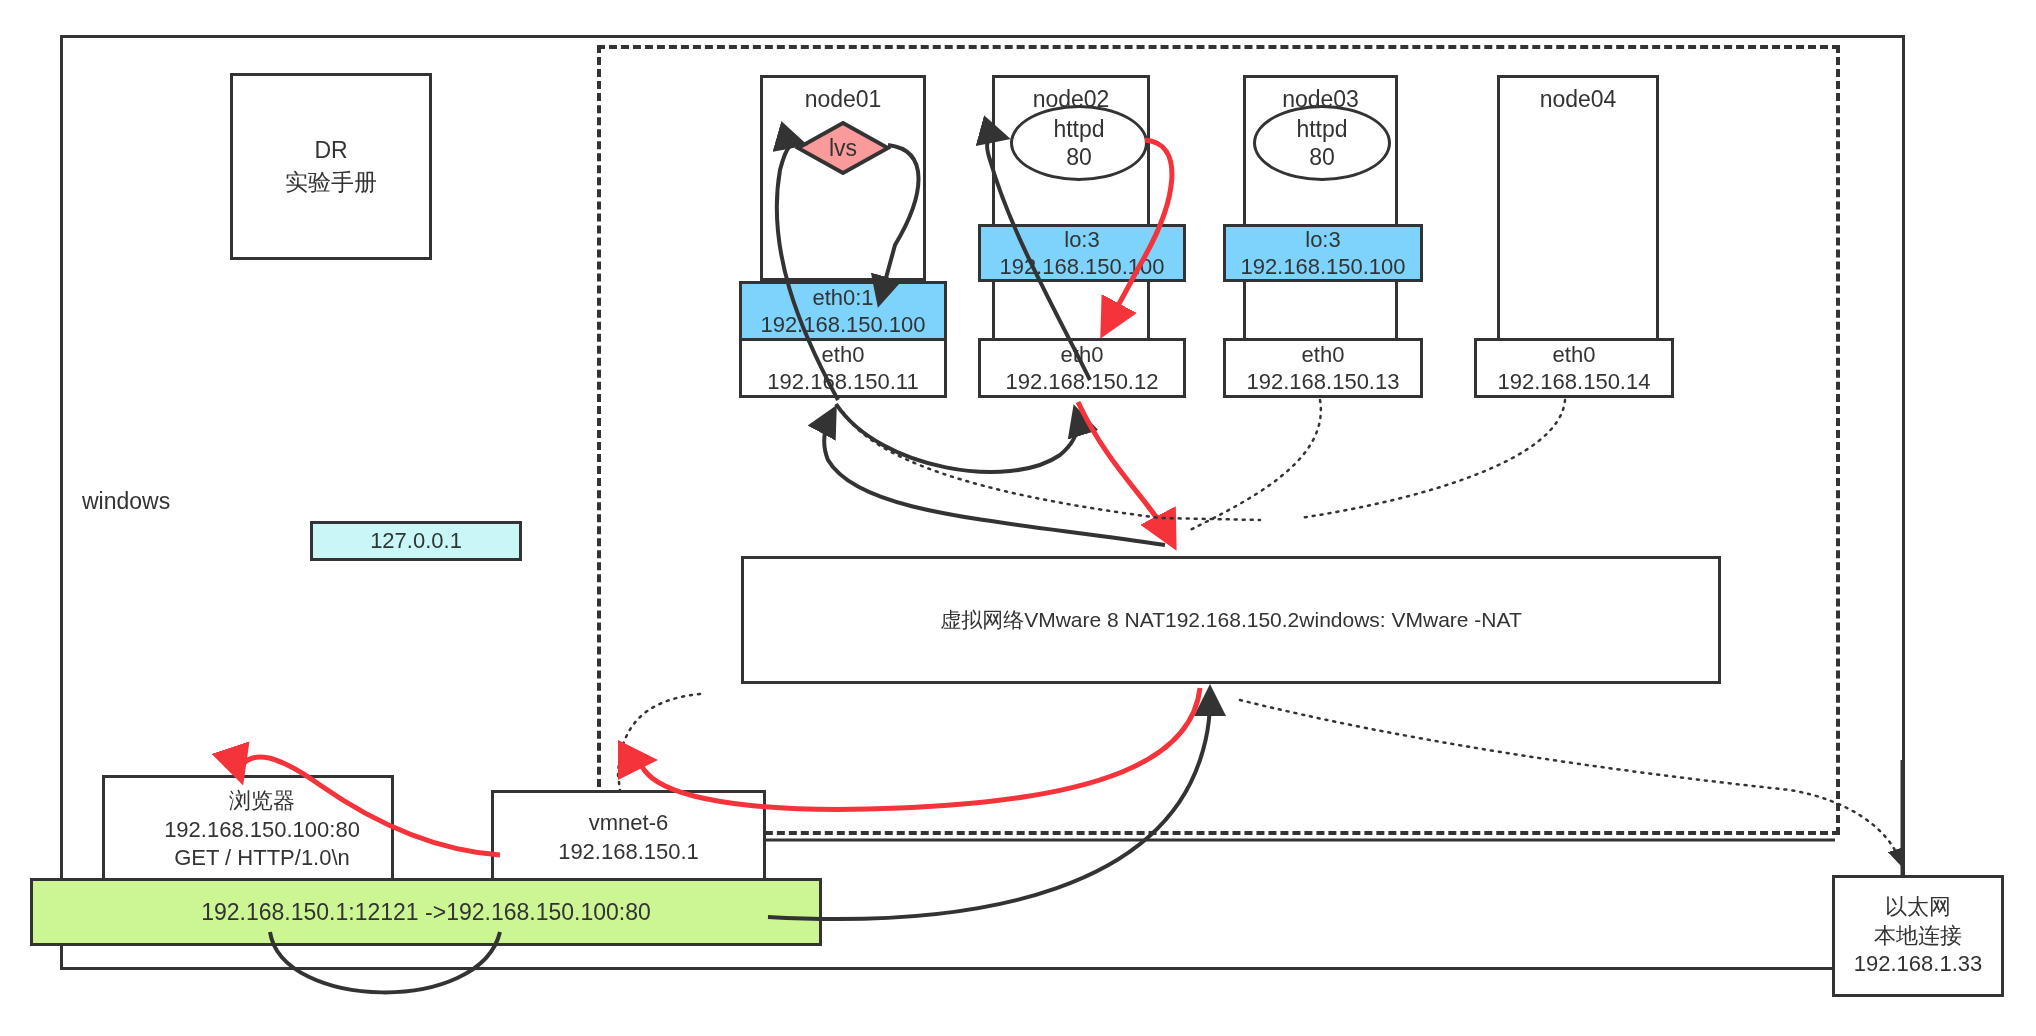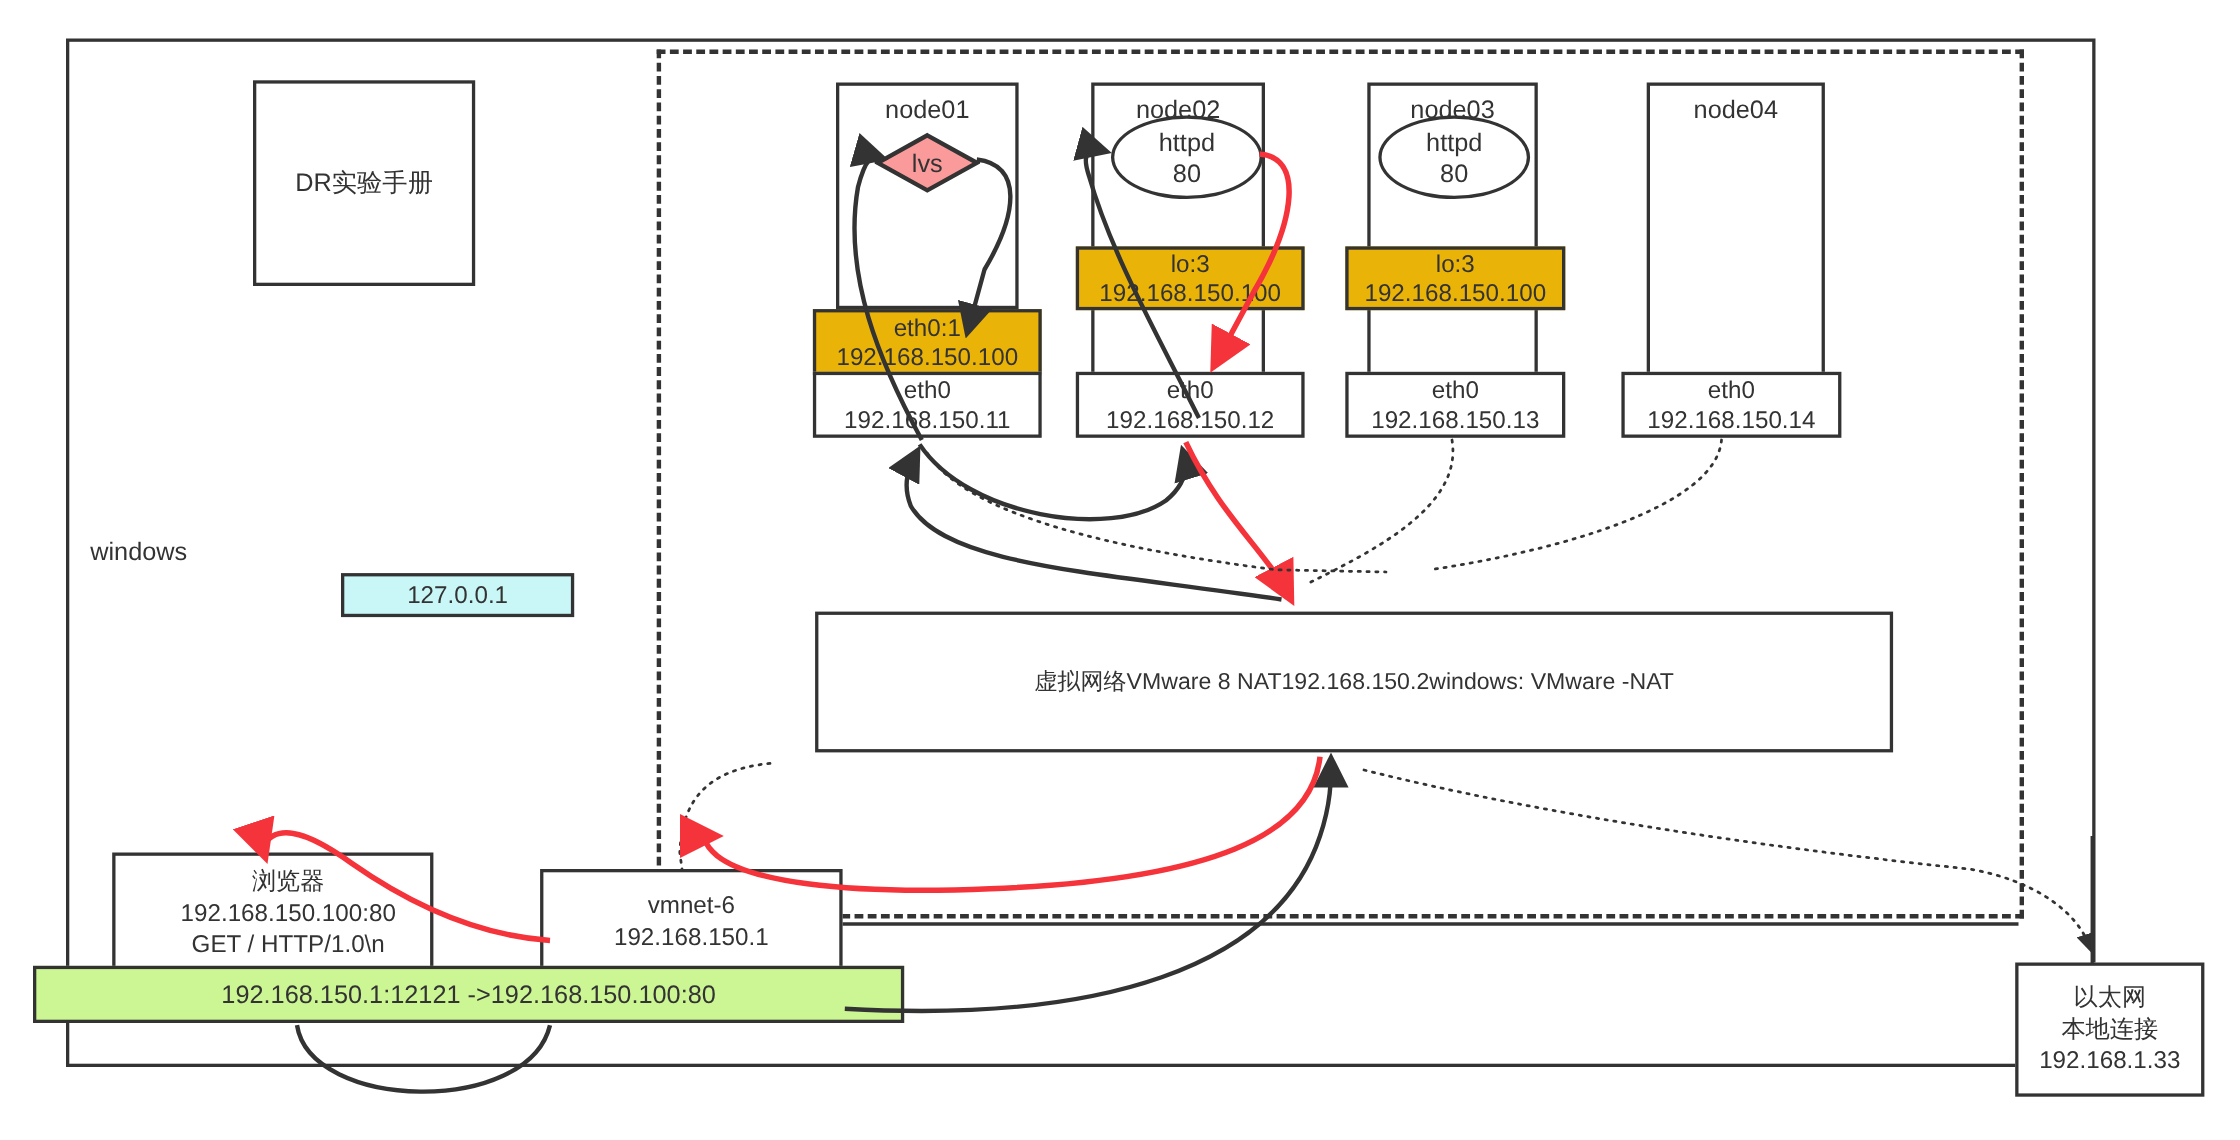"DR" .docbox { flex-direction: row -> column }
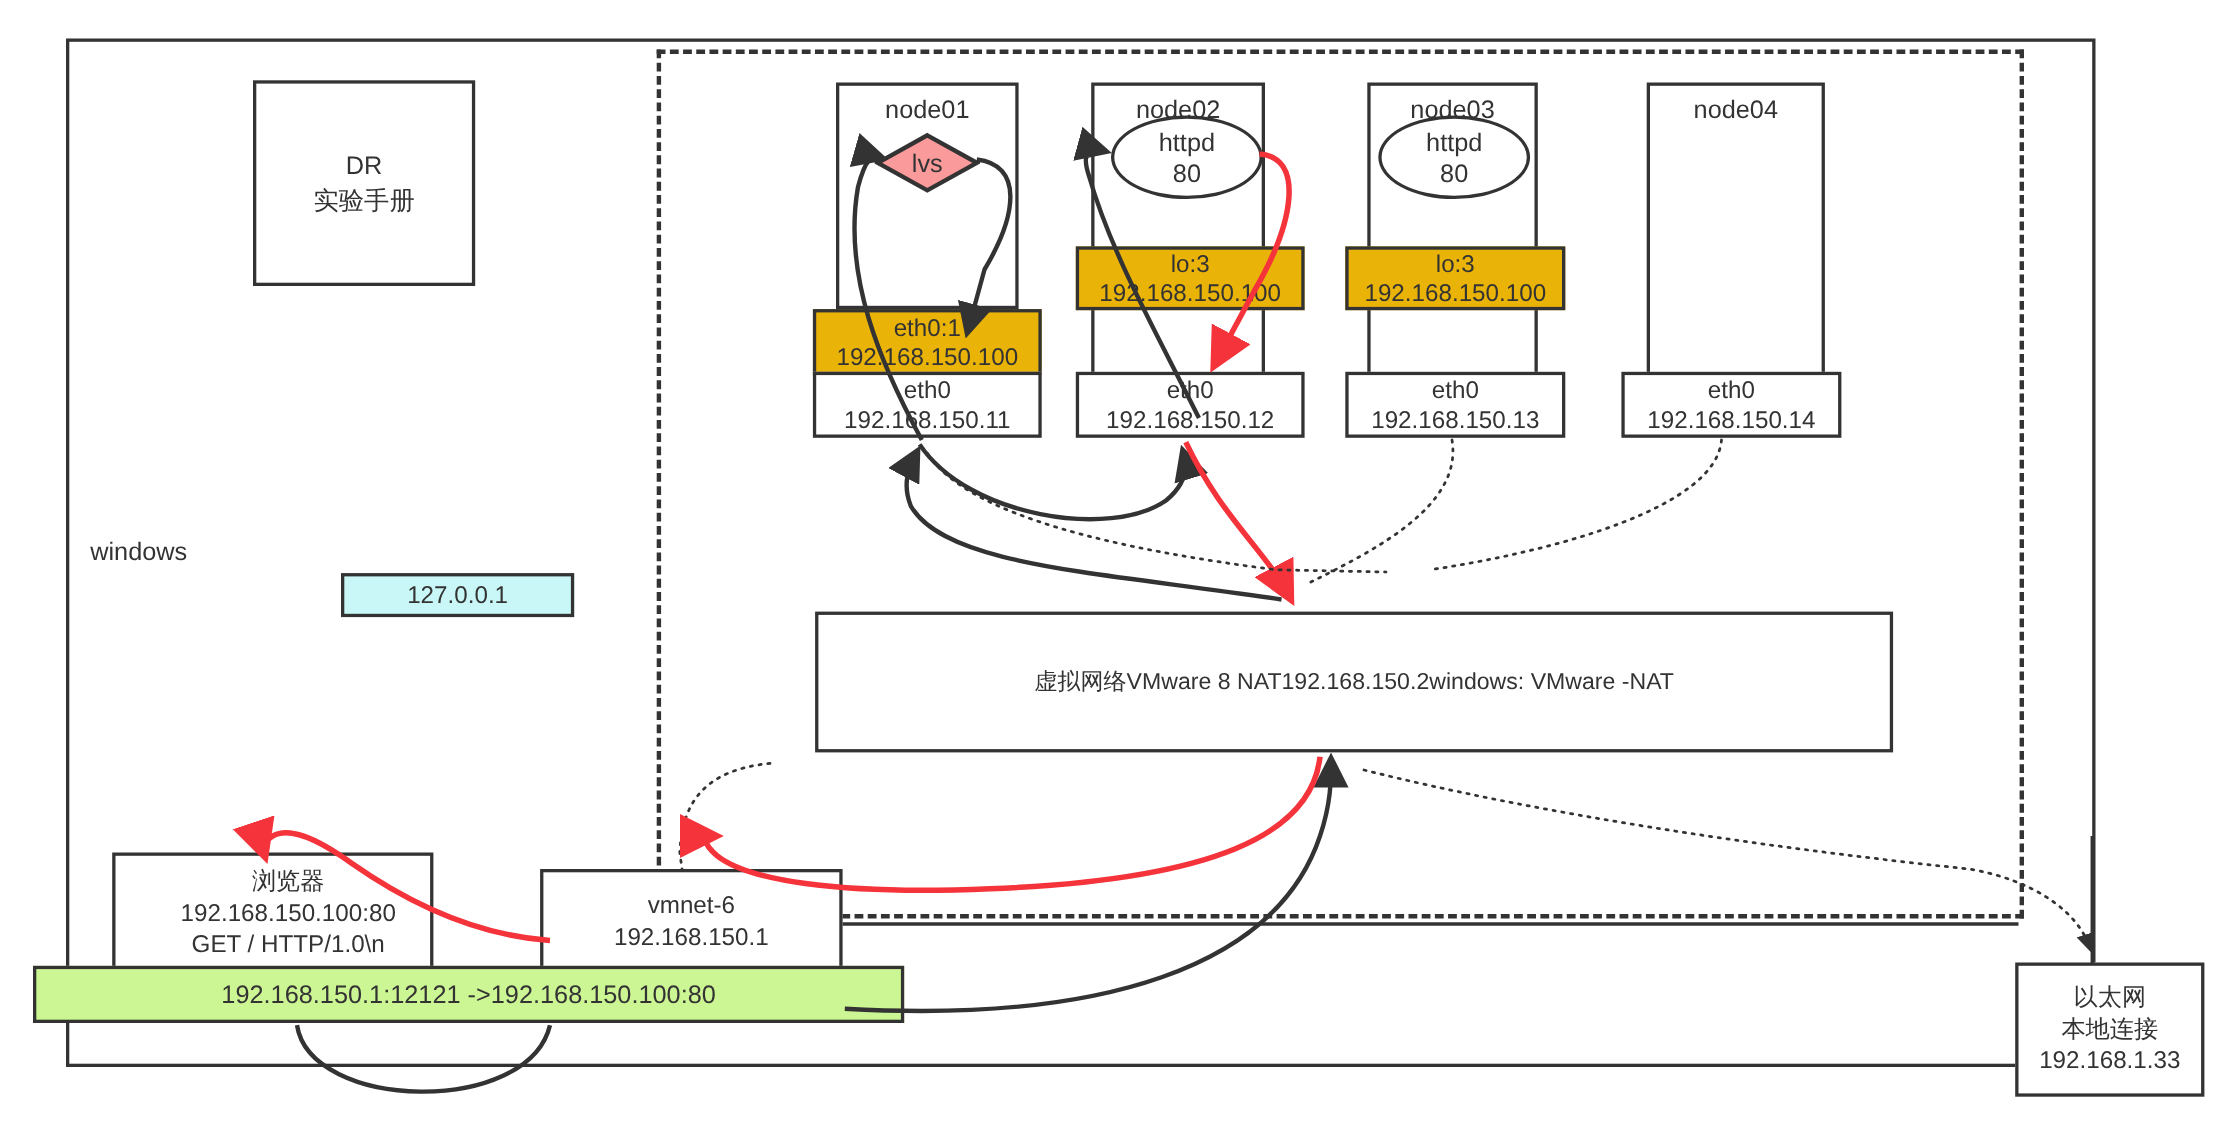"lo:3" .iface.pink { background: #eab308 -> #7dd3fc }
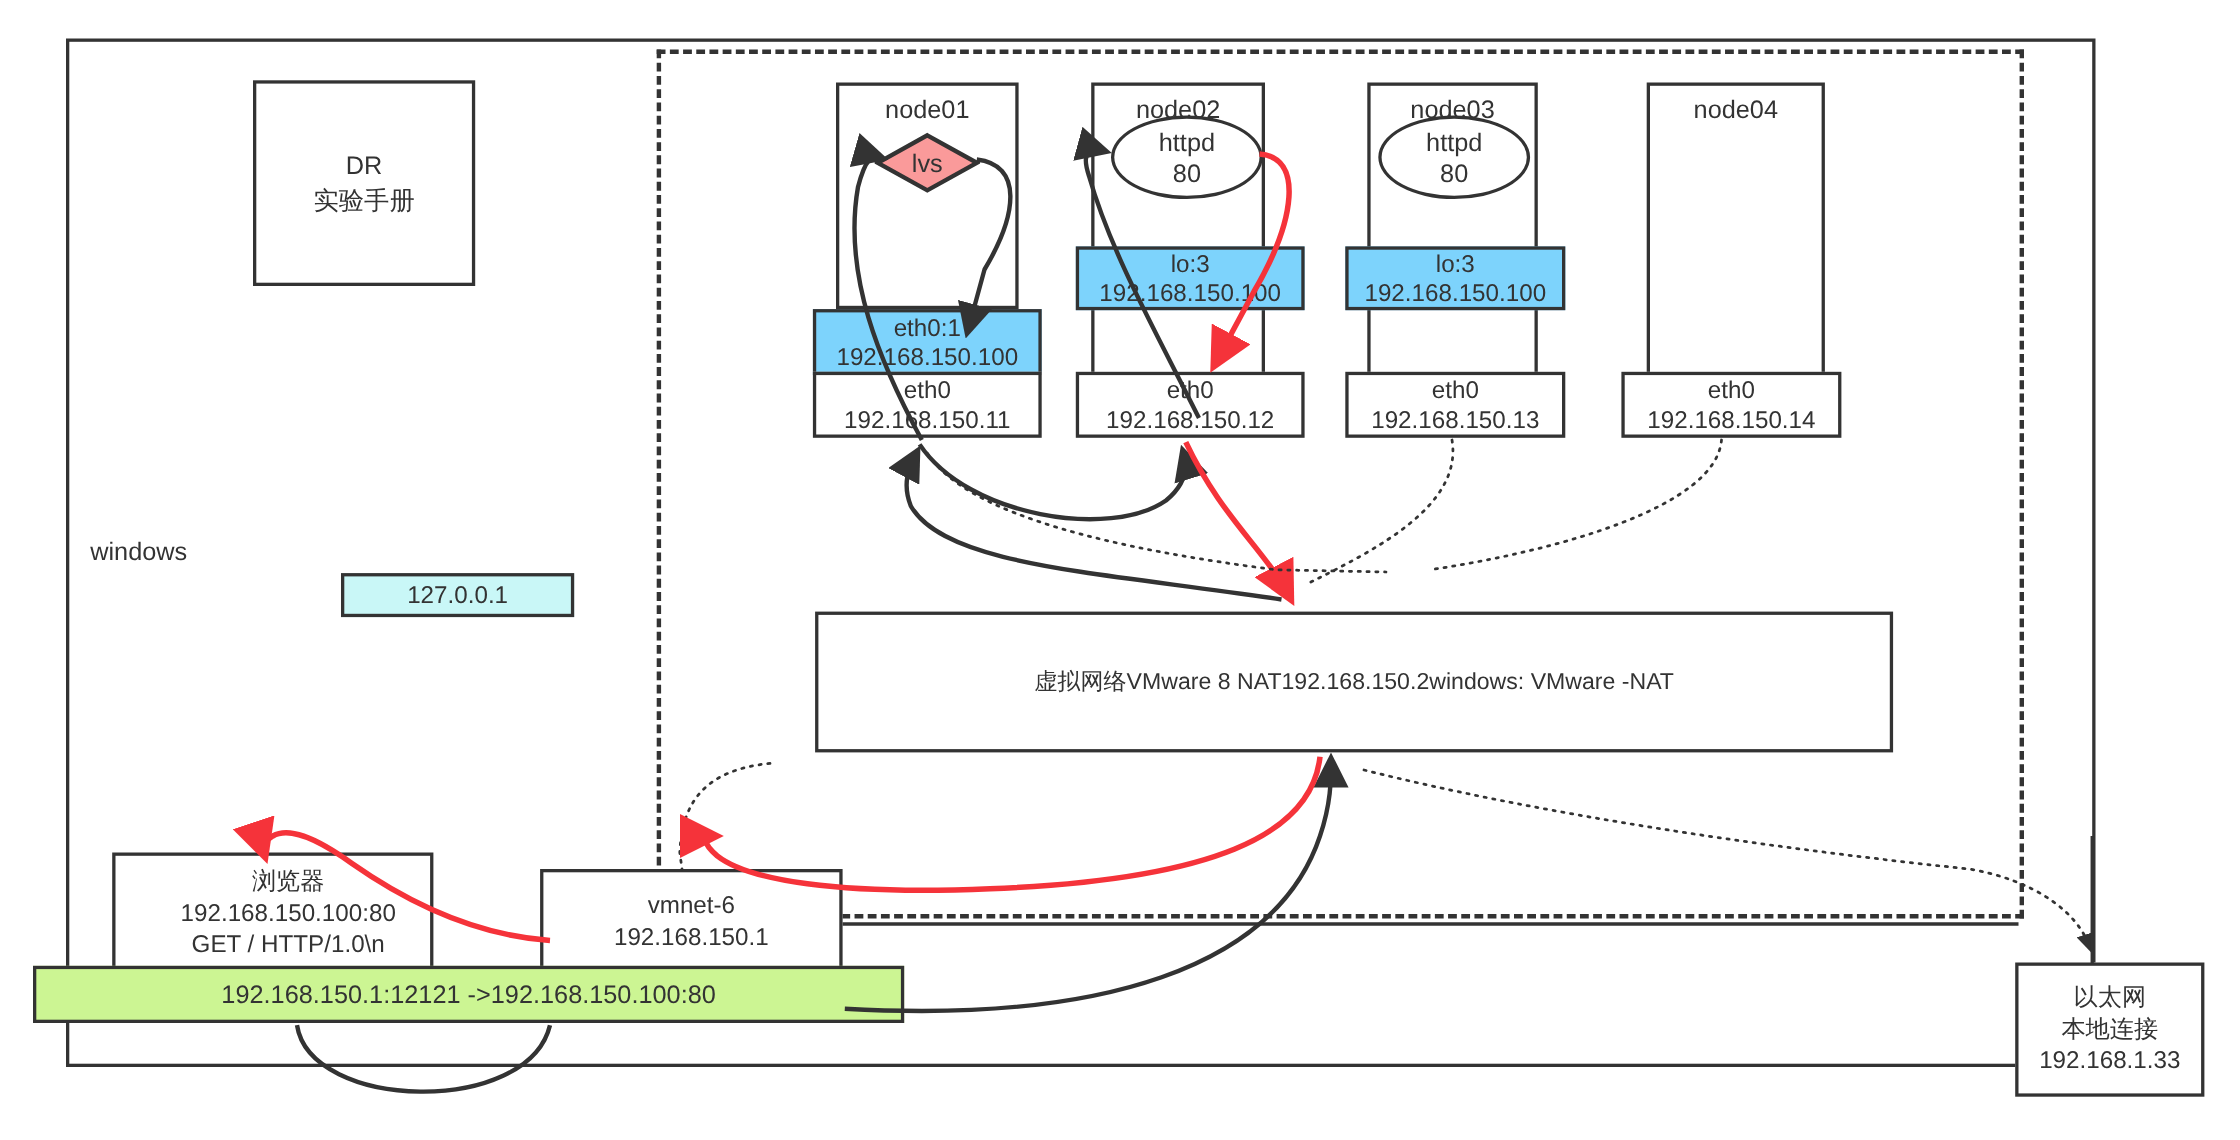"192.168.150.1:12121 ->192.168.150.100:80" div.greenbox { height: 52px -> 68px }
